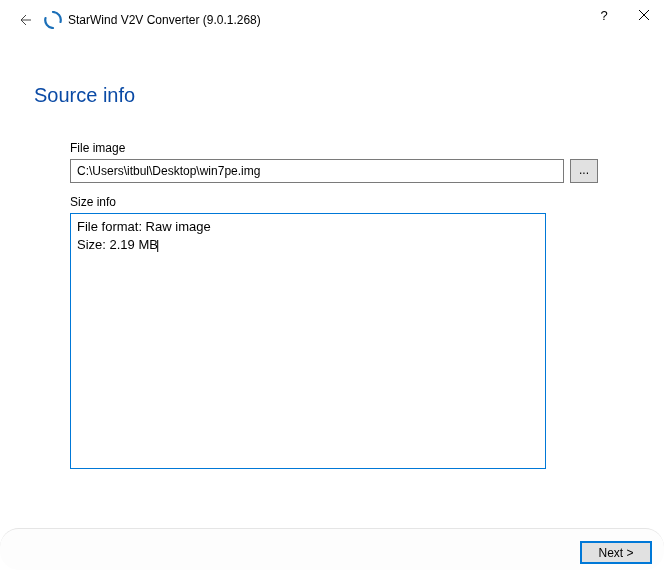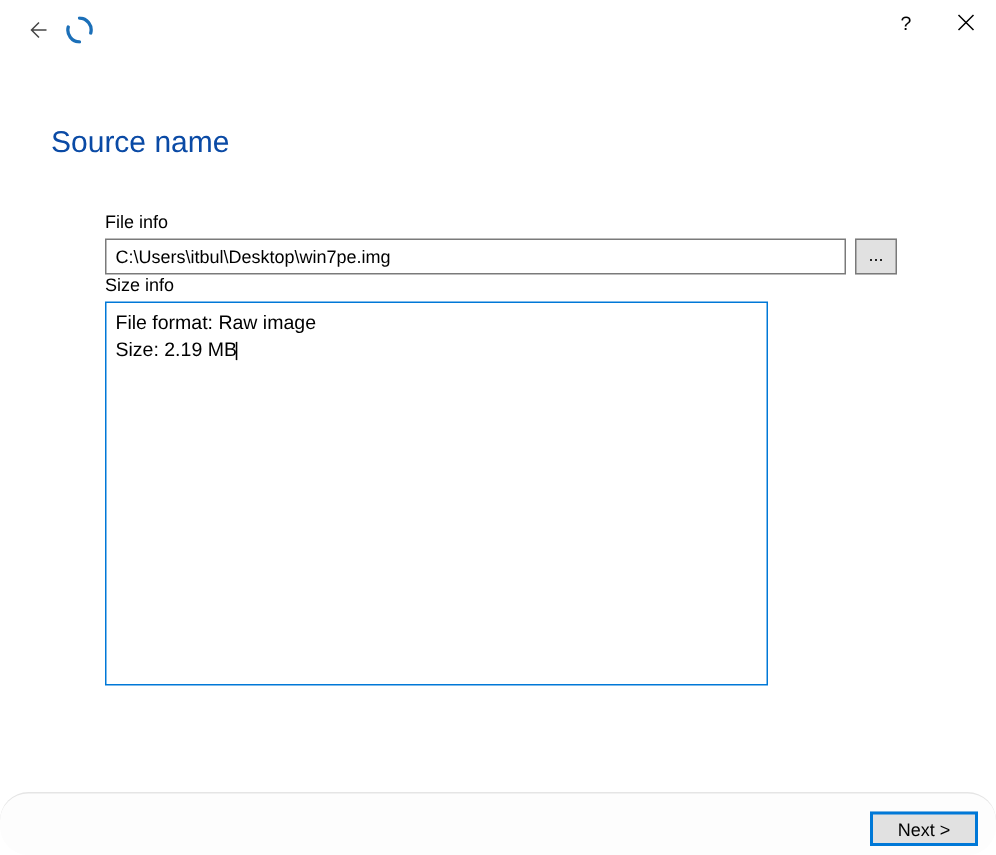"StarWind V2V Converter (9.0.1.268)" span.title-text { html: none -> <span>StarWind V2V Converter (9.0.1.268)</span> }
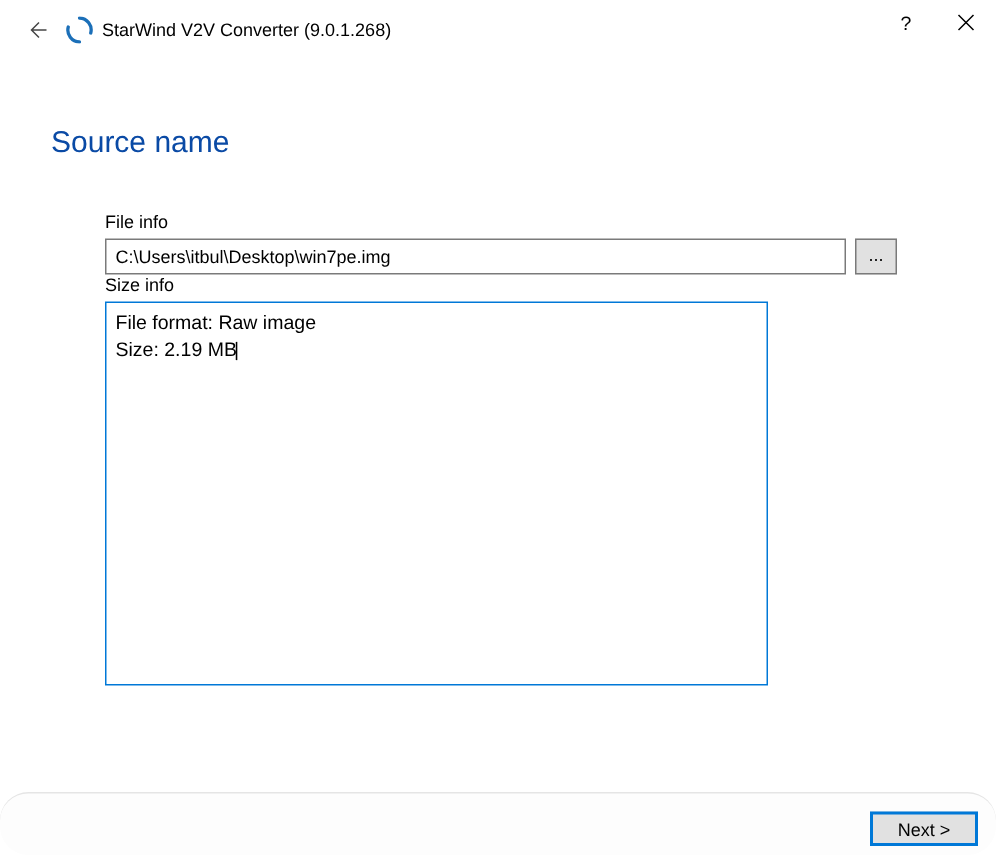"Source name" h1.page-heading { text: name -> info }
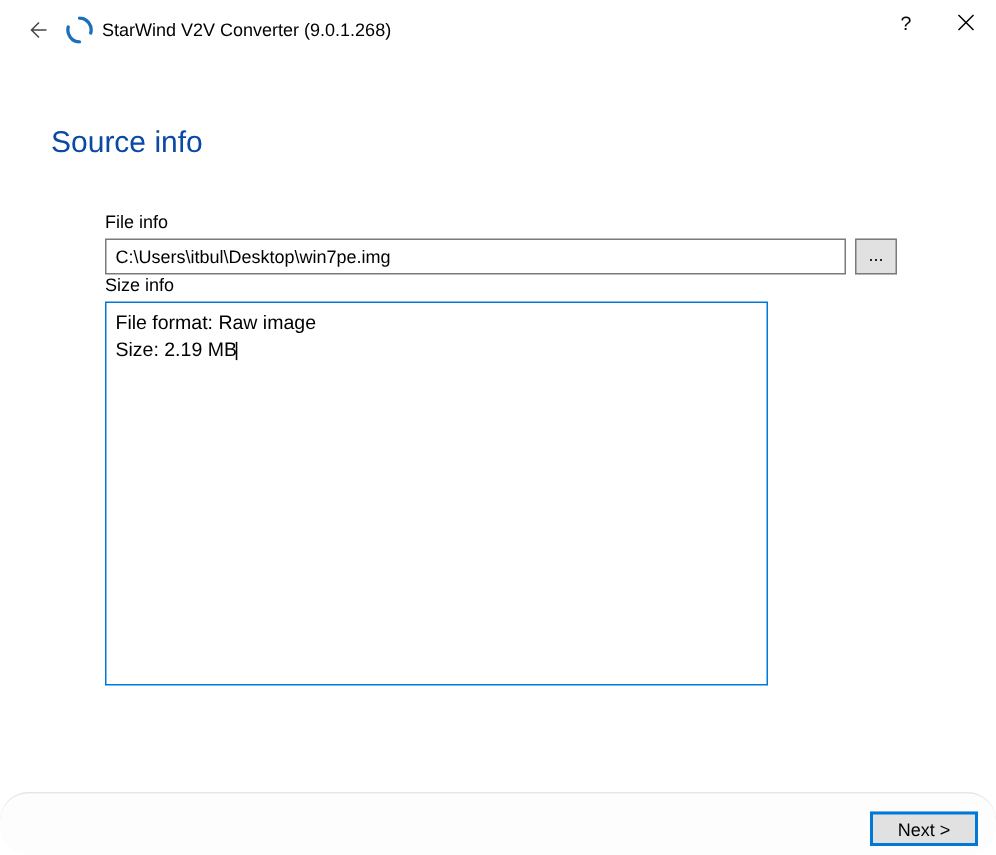"File info" div.label { text: info -> image }
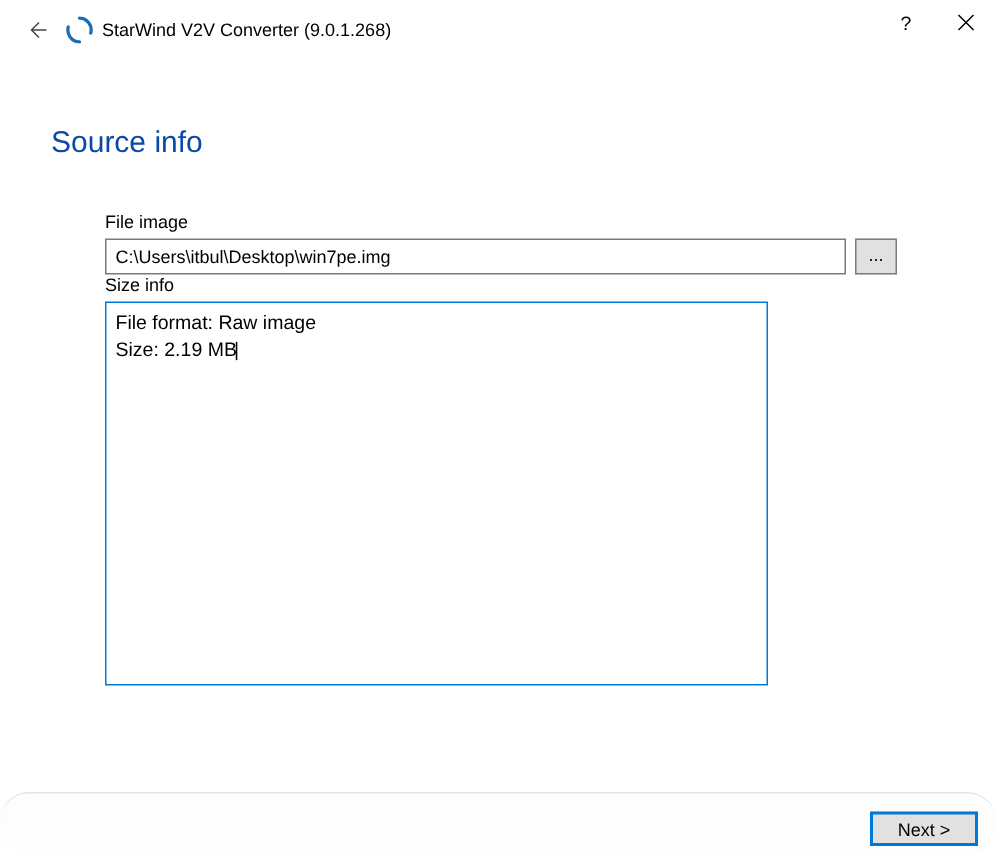"C:\Users\itbul\Desktop\win7pe.img" .file-row { margin-bottom: none -> 12px }
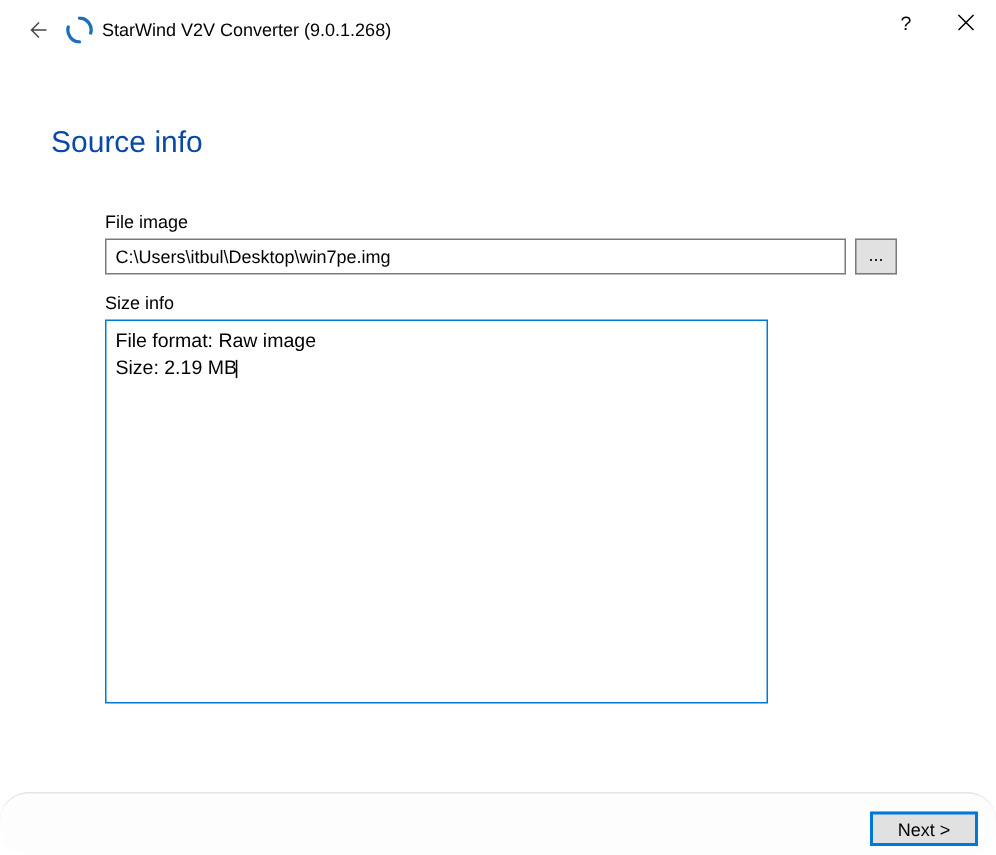"File format: Raw image" .info-box { width: 442px -> 476px }
